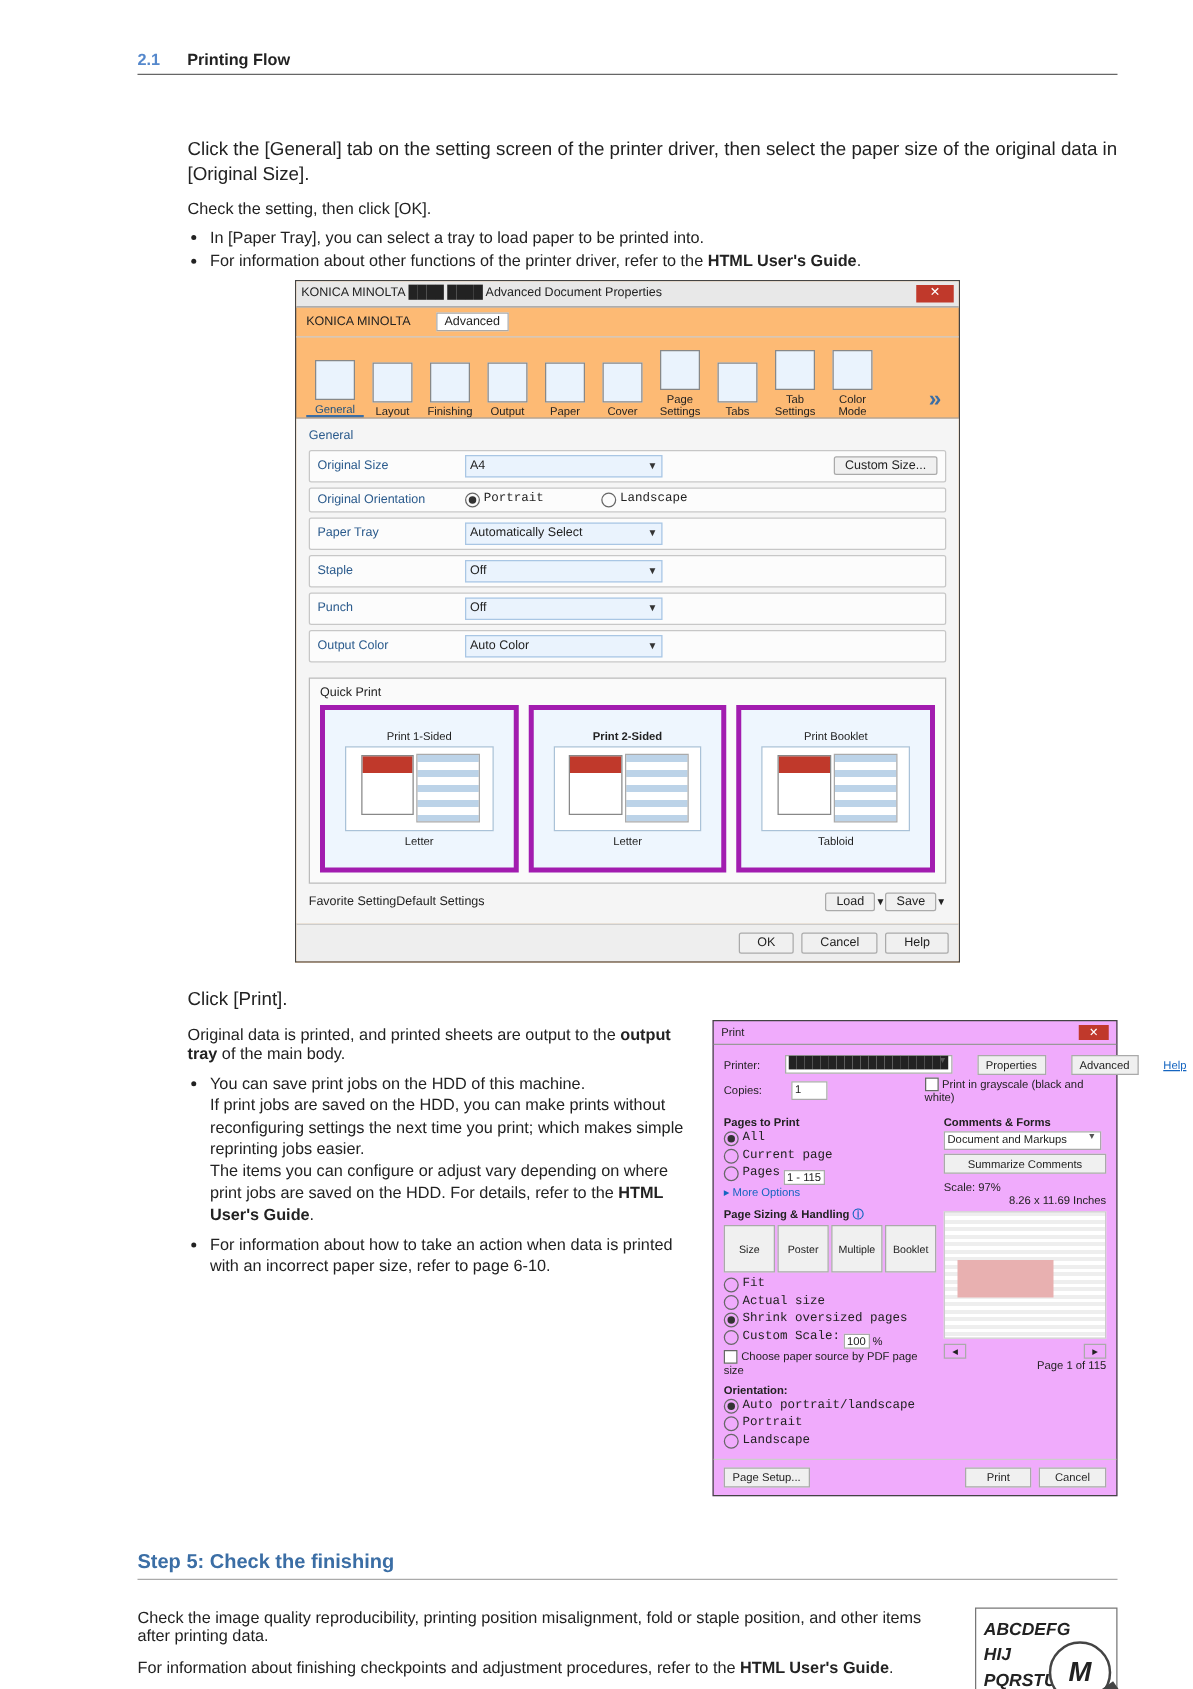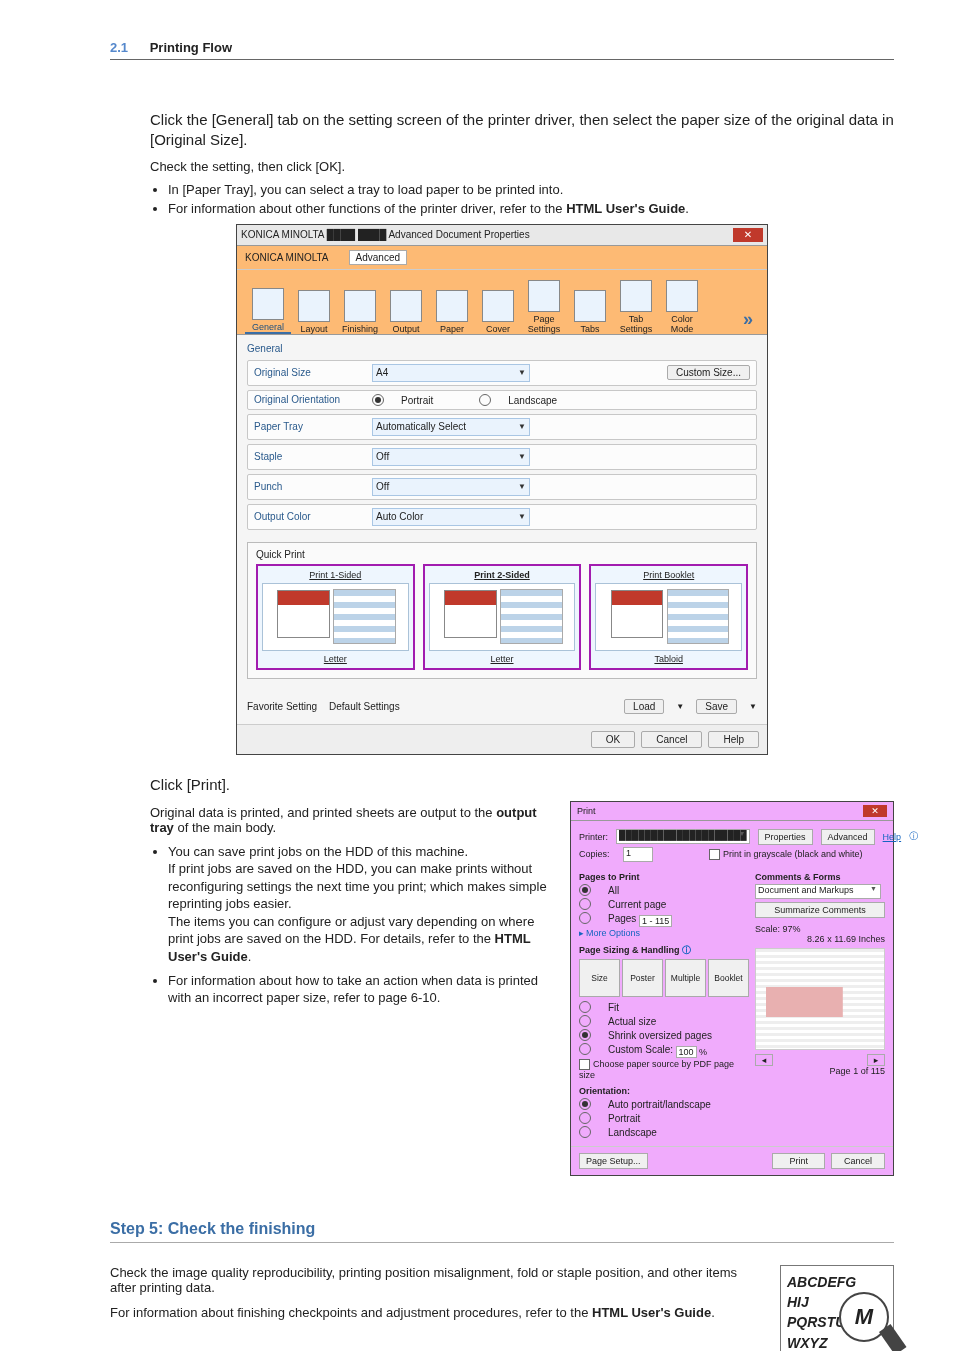"Portrait" .radio { align-items: flex-end -> flex-start; font-family: none -> Liberation Mono, monospace; gap: 17px -> 3px }
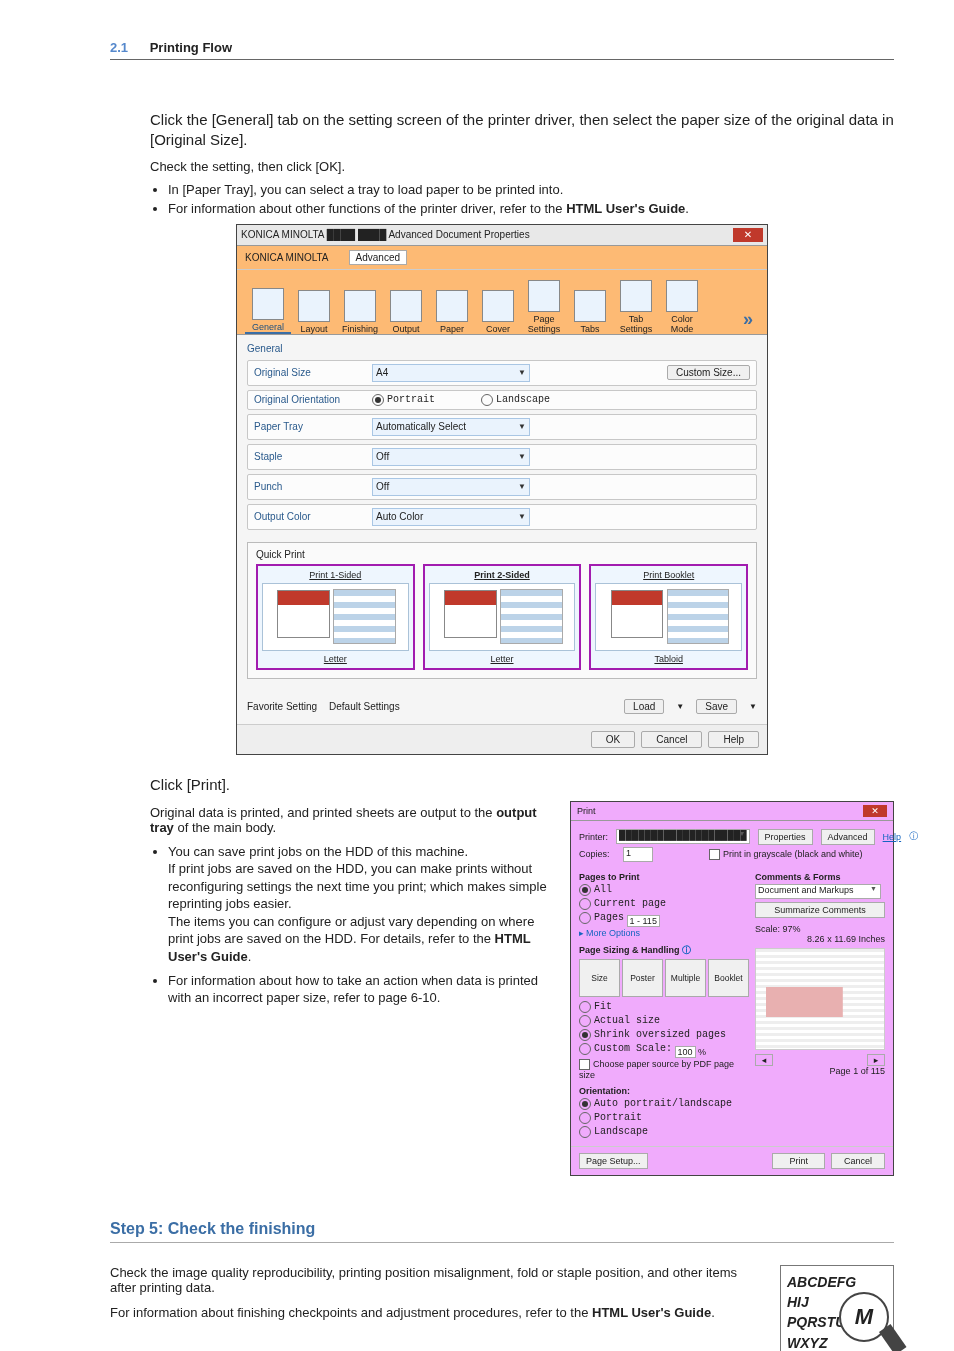"Print 1-Sided" .qp-opt { border: 2px solid #a21caf -> 4px solid #a21caf; padding: 4px -> 16px; text-decoration: underline -> none }
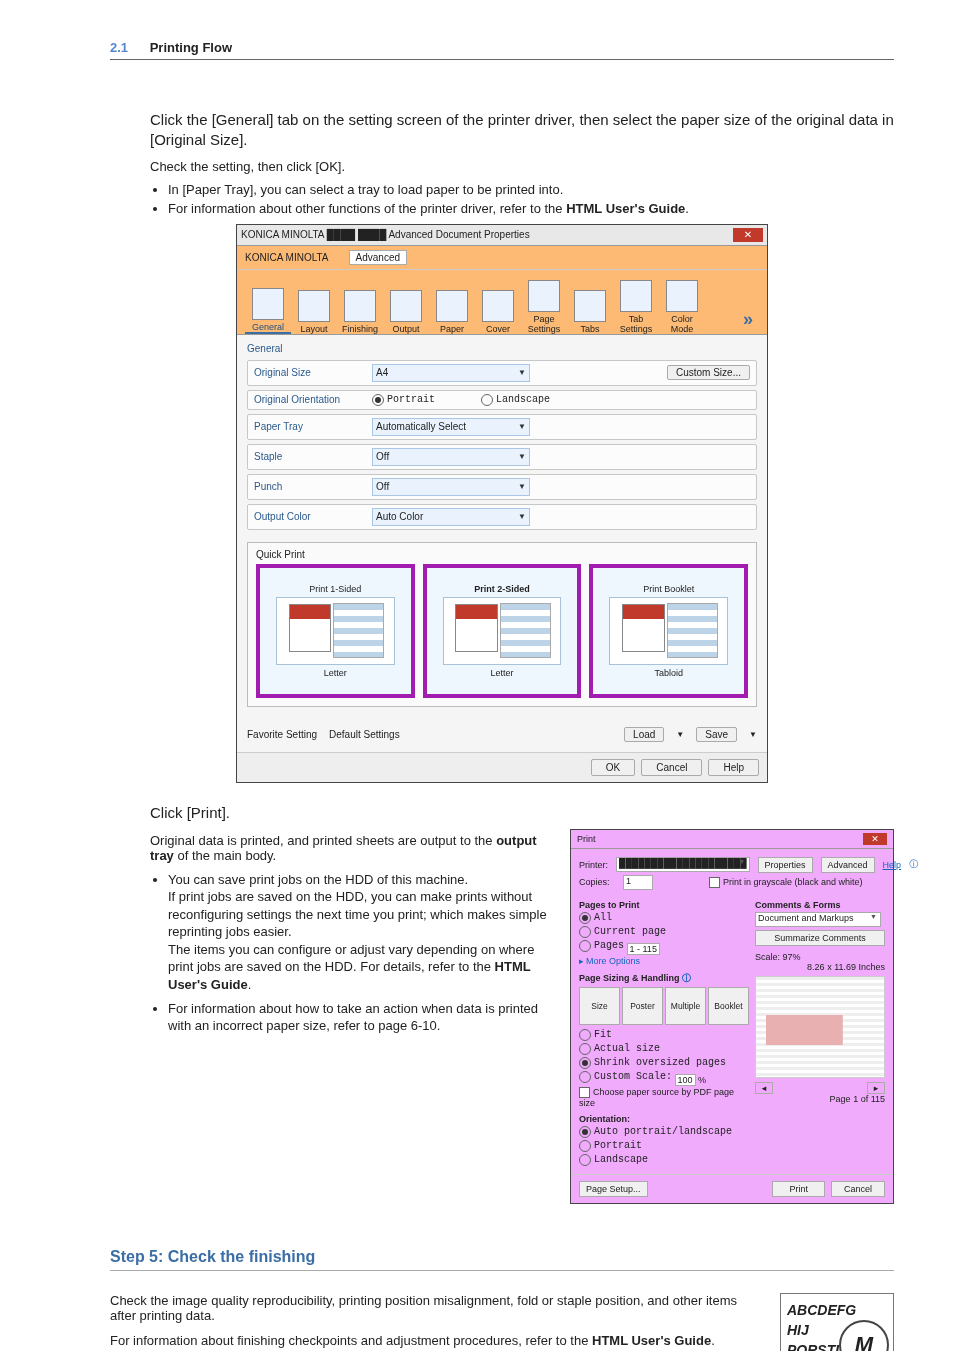"Favorite Setting" .d1-bottom { gap: 12px -> 0; margin-top: 20px -> 7px }
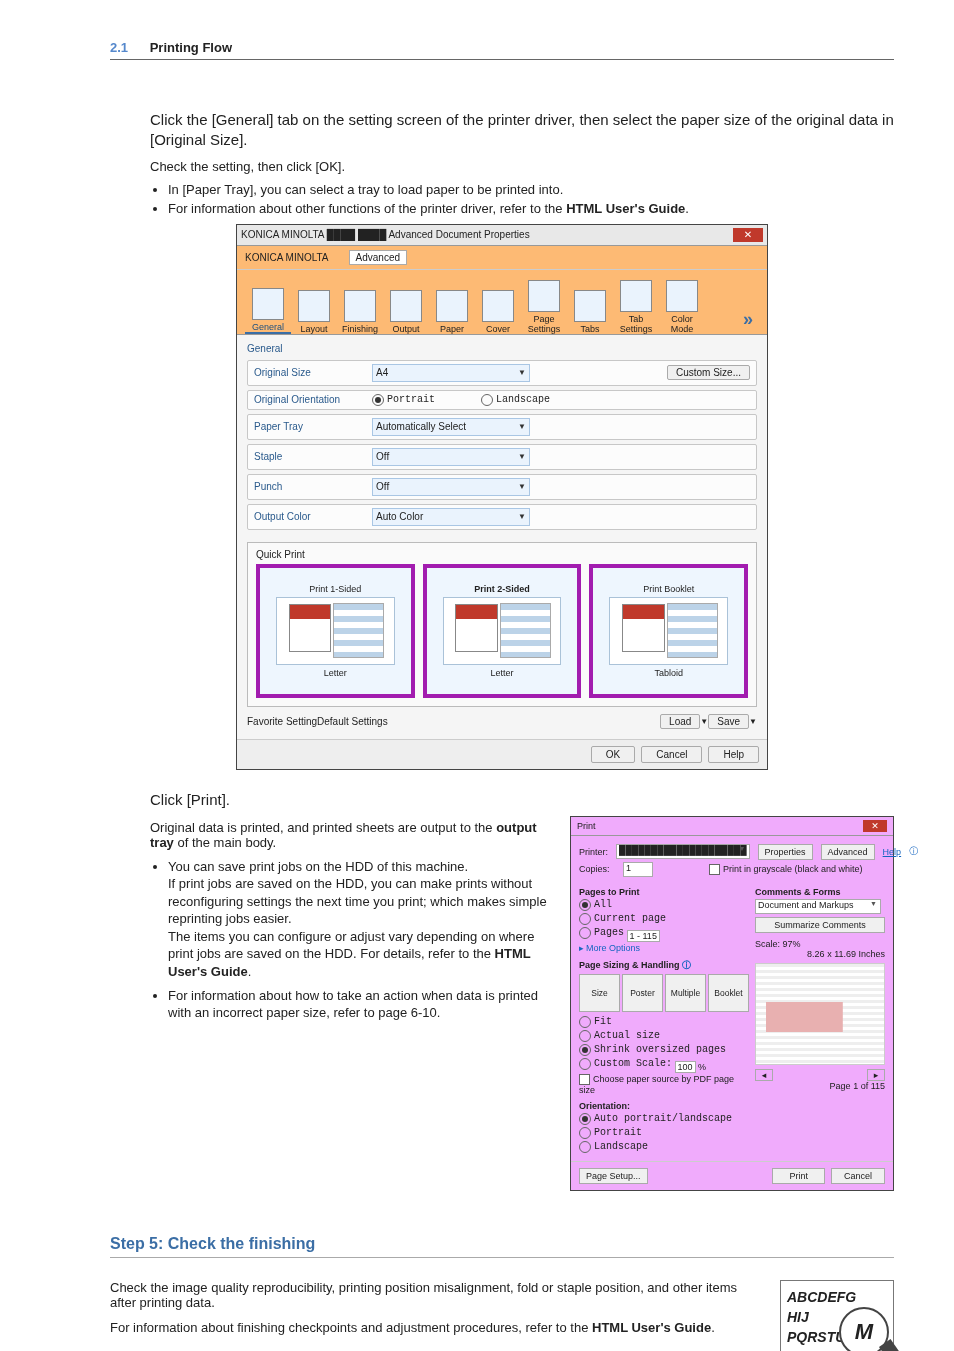"Printer:" .d2-row { gap: 8px -> 20px }
